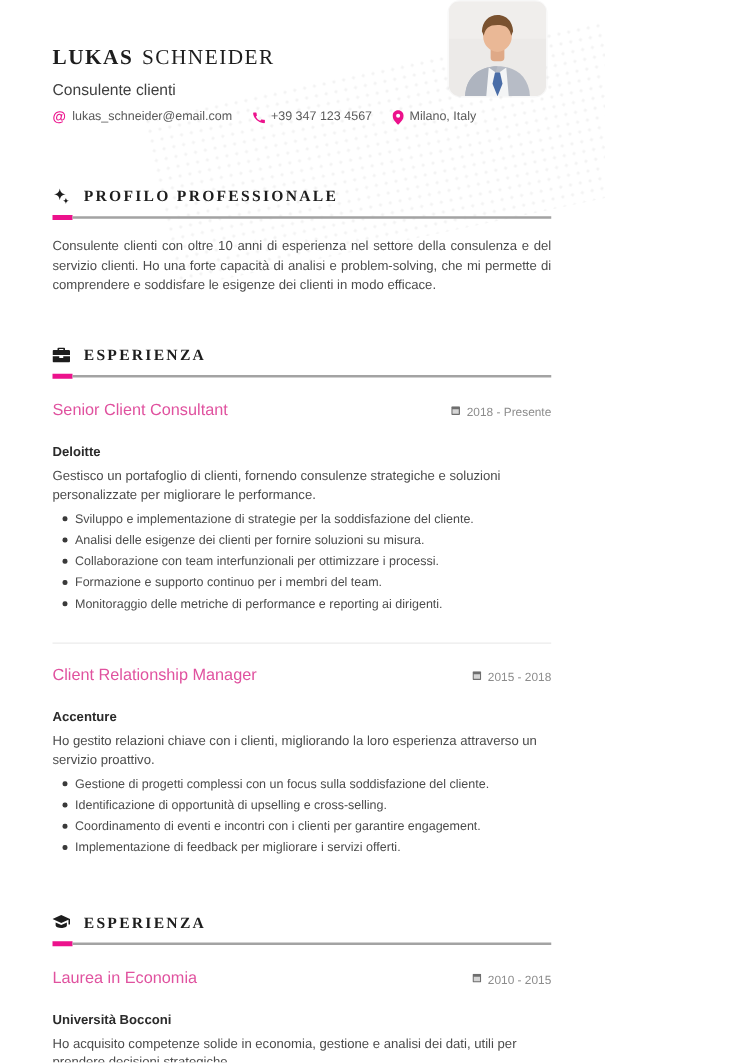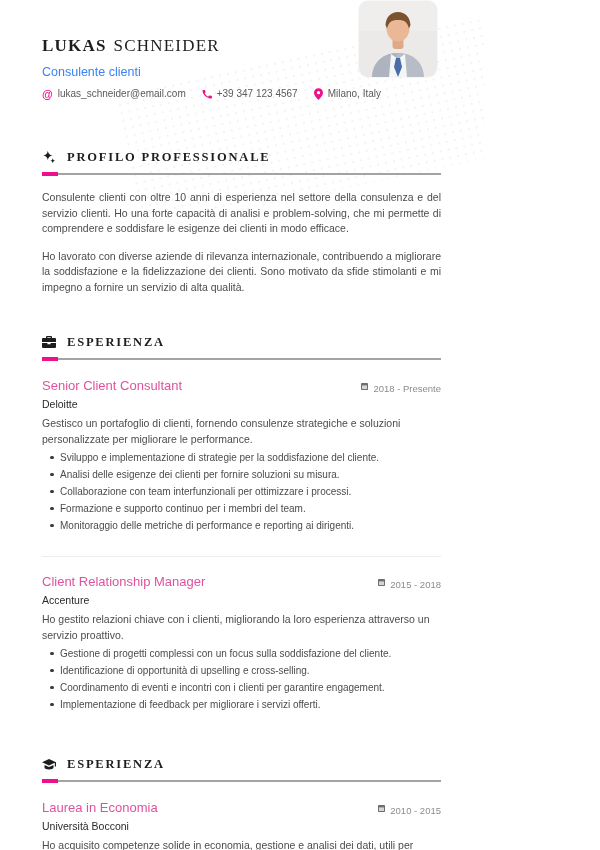"Consulente clienti" .subtitle { color: #3b82f6 -> #404040 }
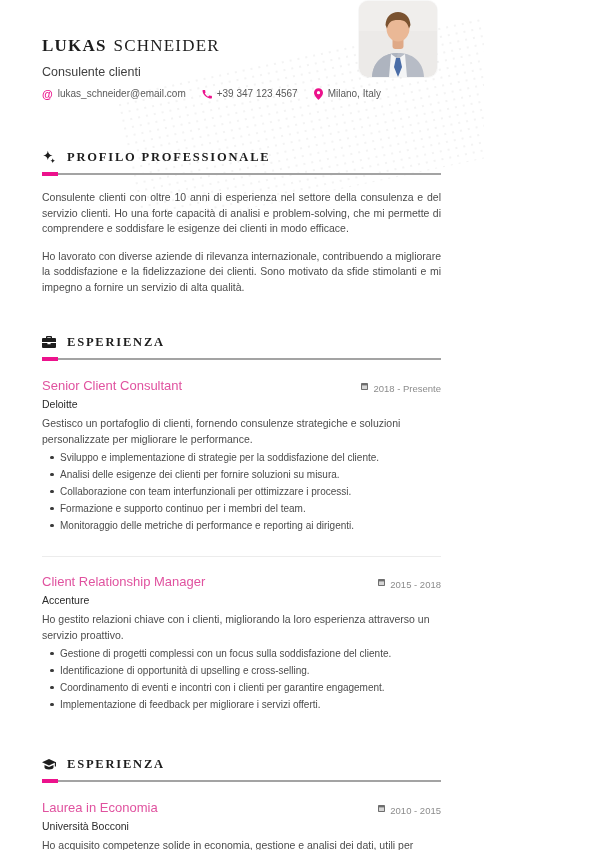"Ho lavorato con diverse aziende" p.para { html: <p>Ho lavorato con diverse aziende di rilevanza internazionale, contribuendo a migliorare la soddisfazione e la fidelizzazione dei clienti. Sono motivato da sfide stimolanti e mi impegno a fornire un servizio di alta qualità.</p> -> none }
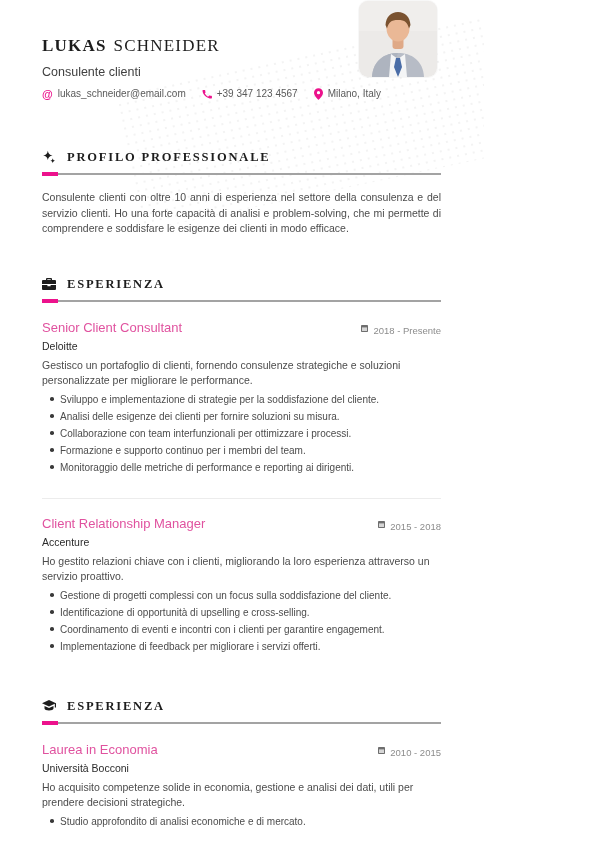"Deloitte" .entry-org { font-weight: 400 -> 700; margin-top: 4px -> 20px }
